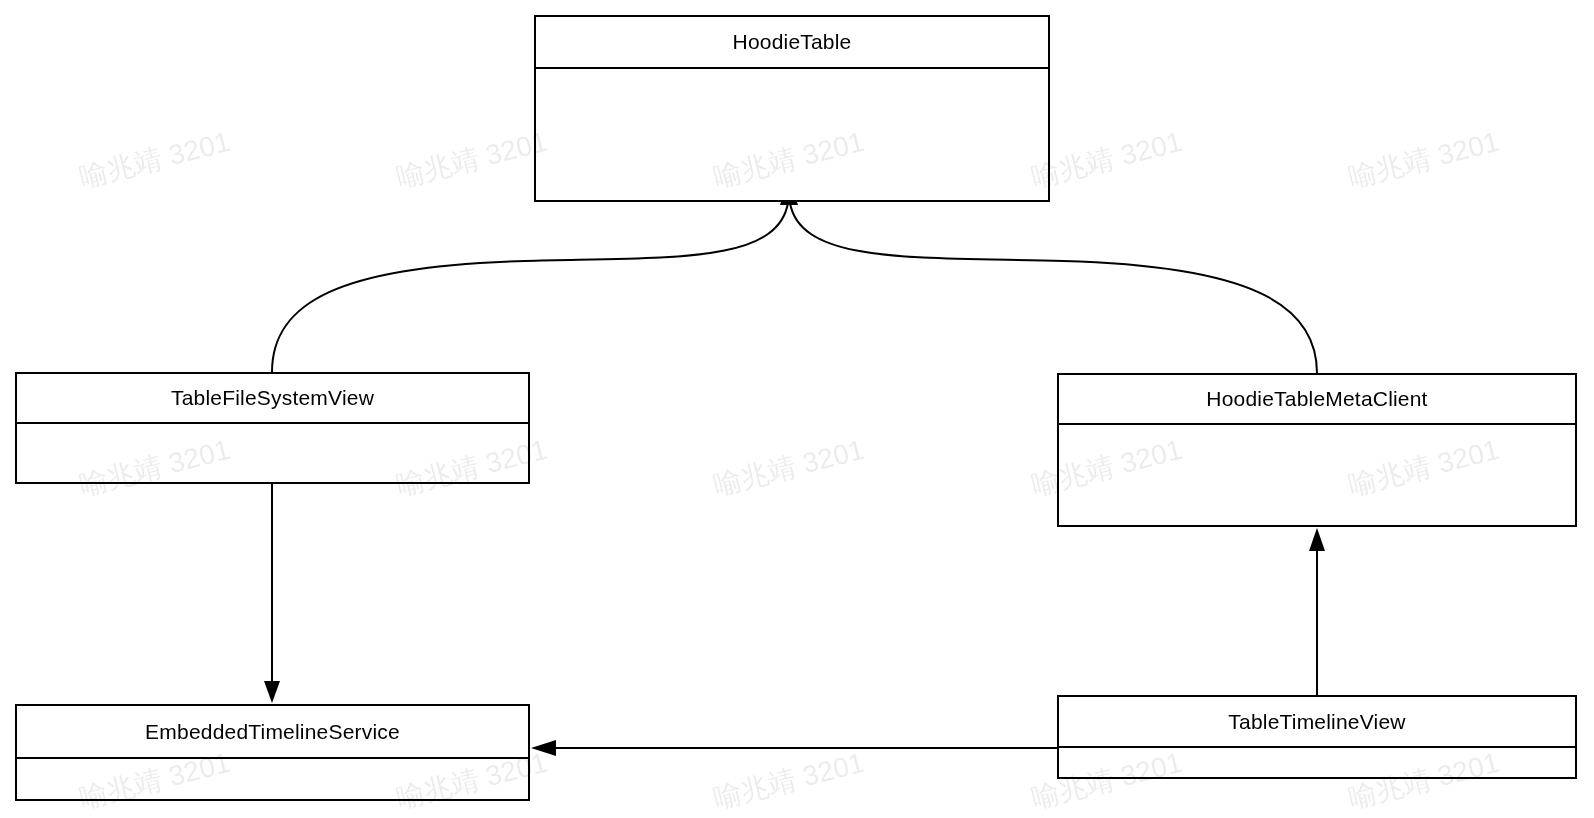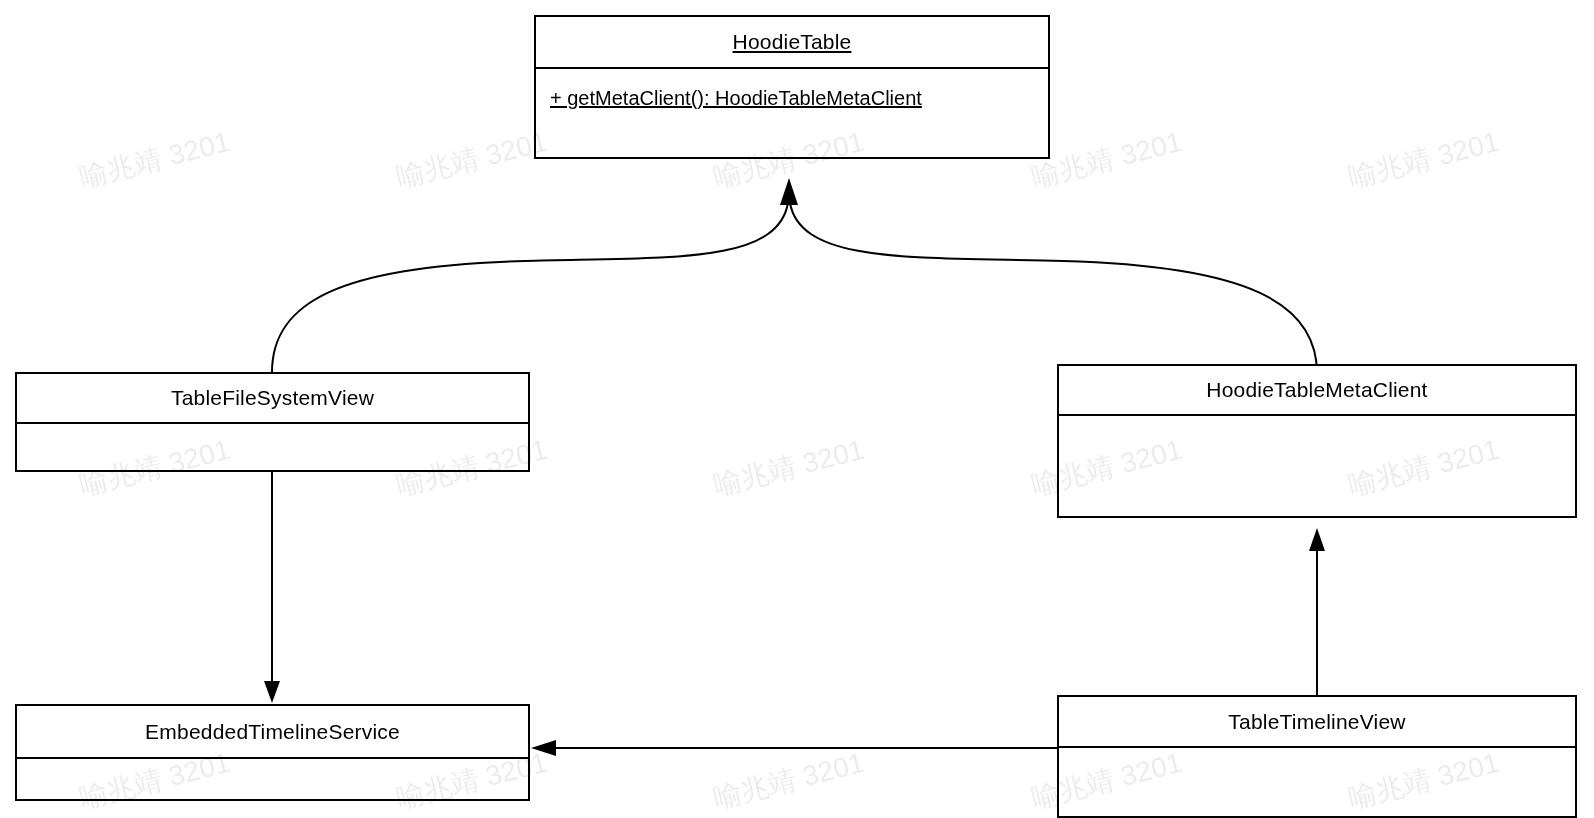"HoodieTable" #box-hoodie-table { height: 144px -> 187px; text-decoration: underline -> none }
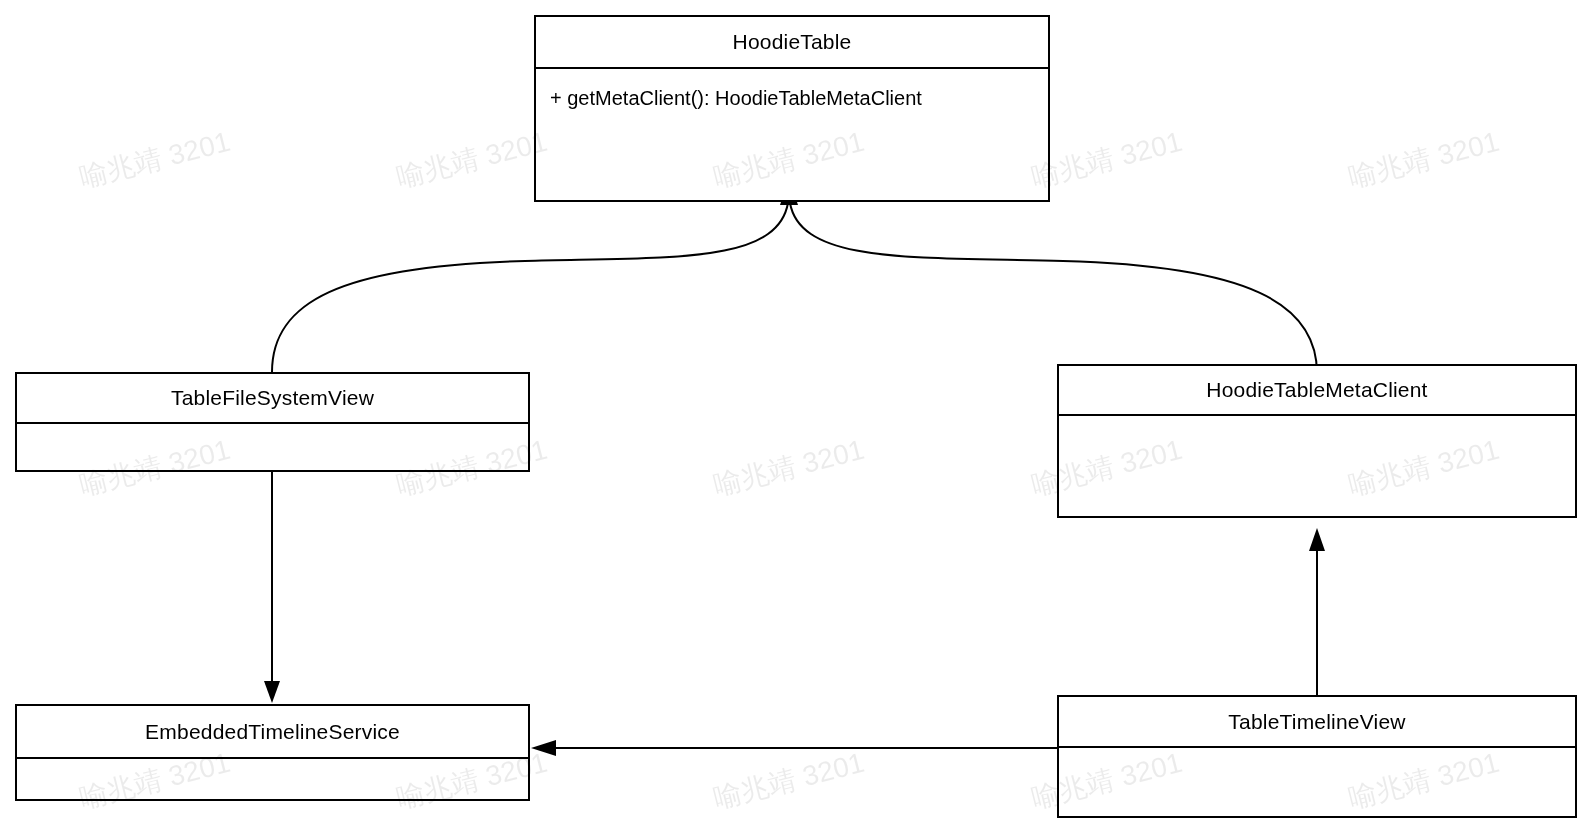"+ getMetaClient(): HoodieTableMetaClient" div.class-method { html: <div>+ getMetaClient(): HoodieTableMetaClient</div> -> none }
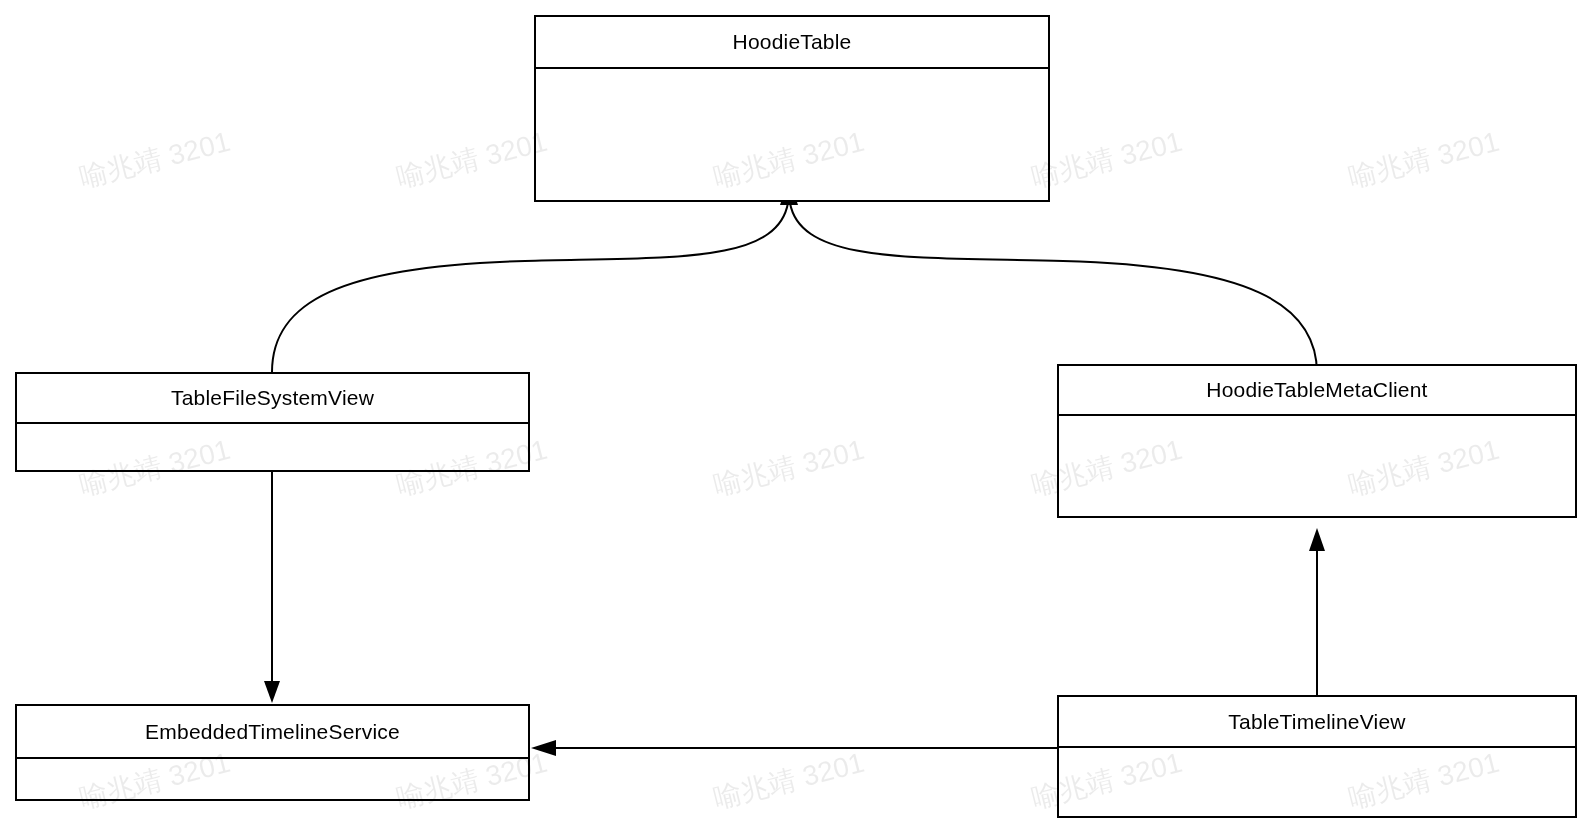"TableFileSystemView" #box-table-file-system-view { height: 100px -> 112px }
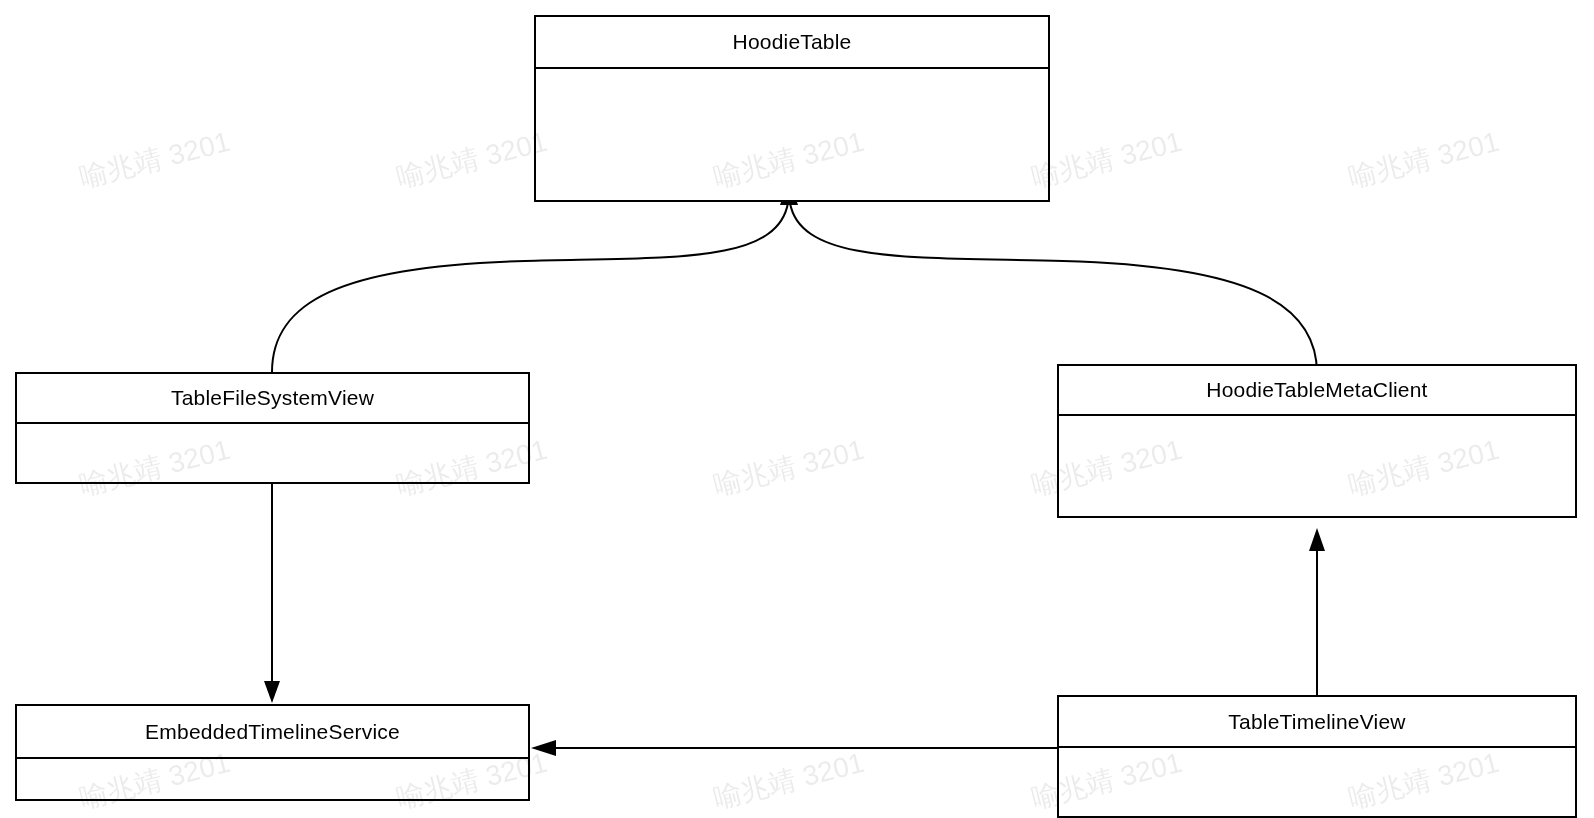"HoodieTableMetaClient" #box-hoodie-table-meta-client { top: 364px -> 373px }
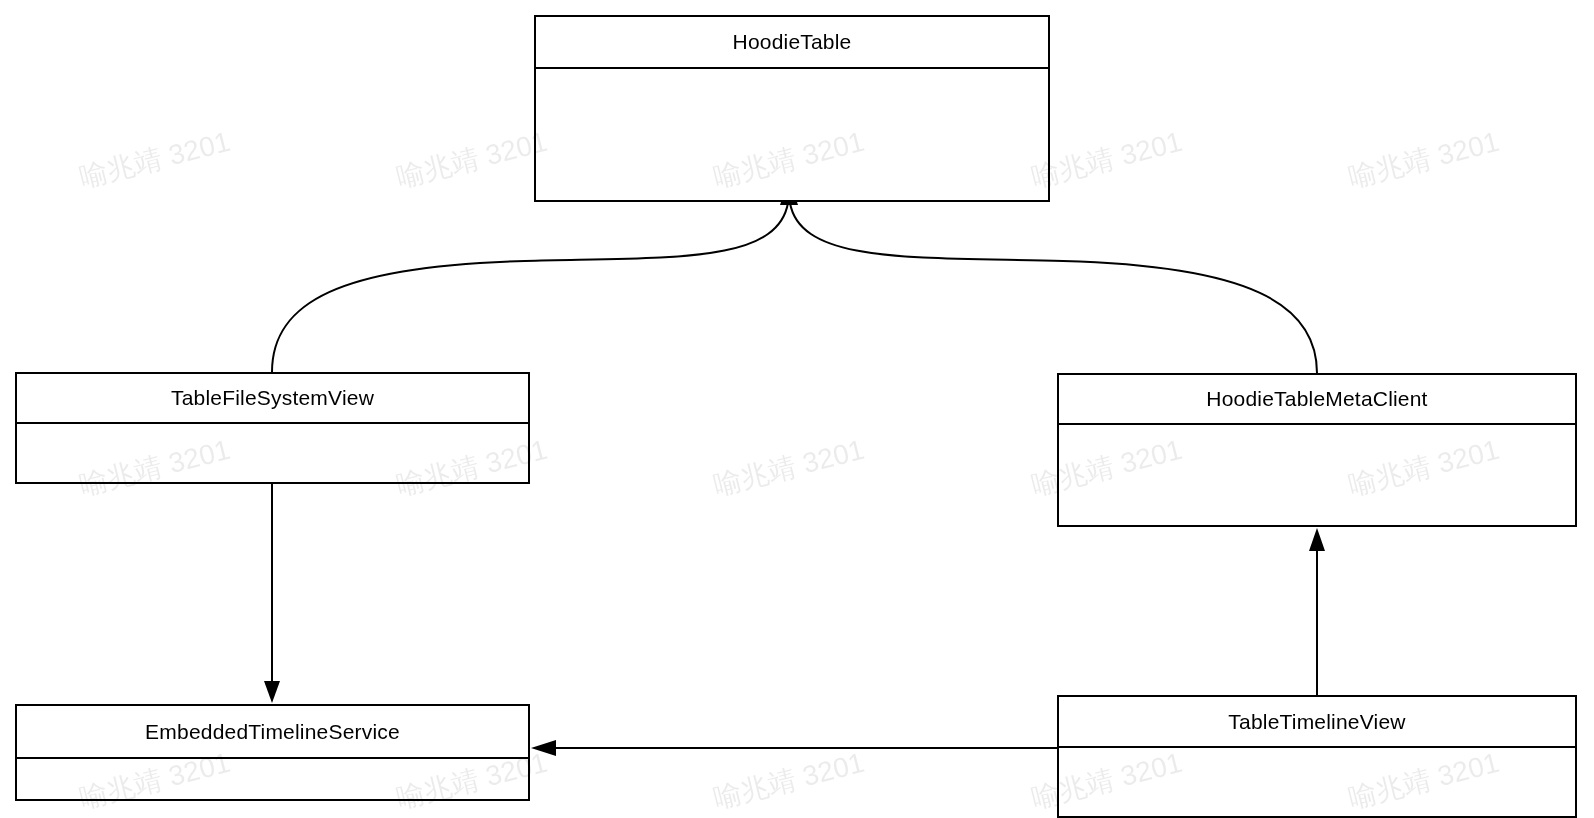"TableTimelineView" #box-table-timeline-view { height: 123px -> 84px }
